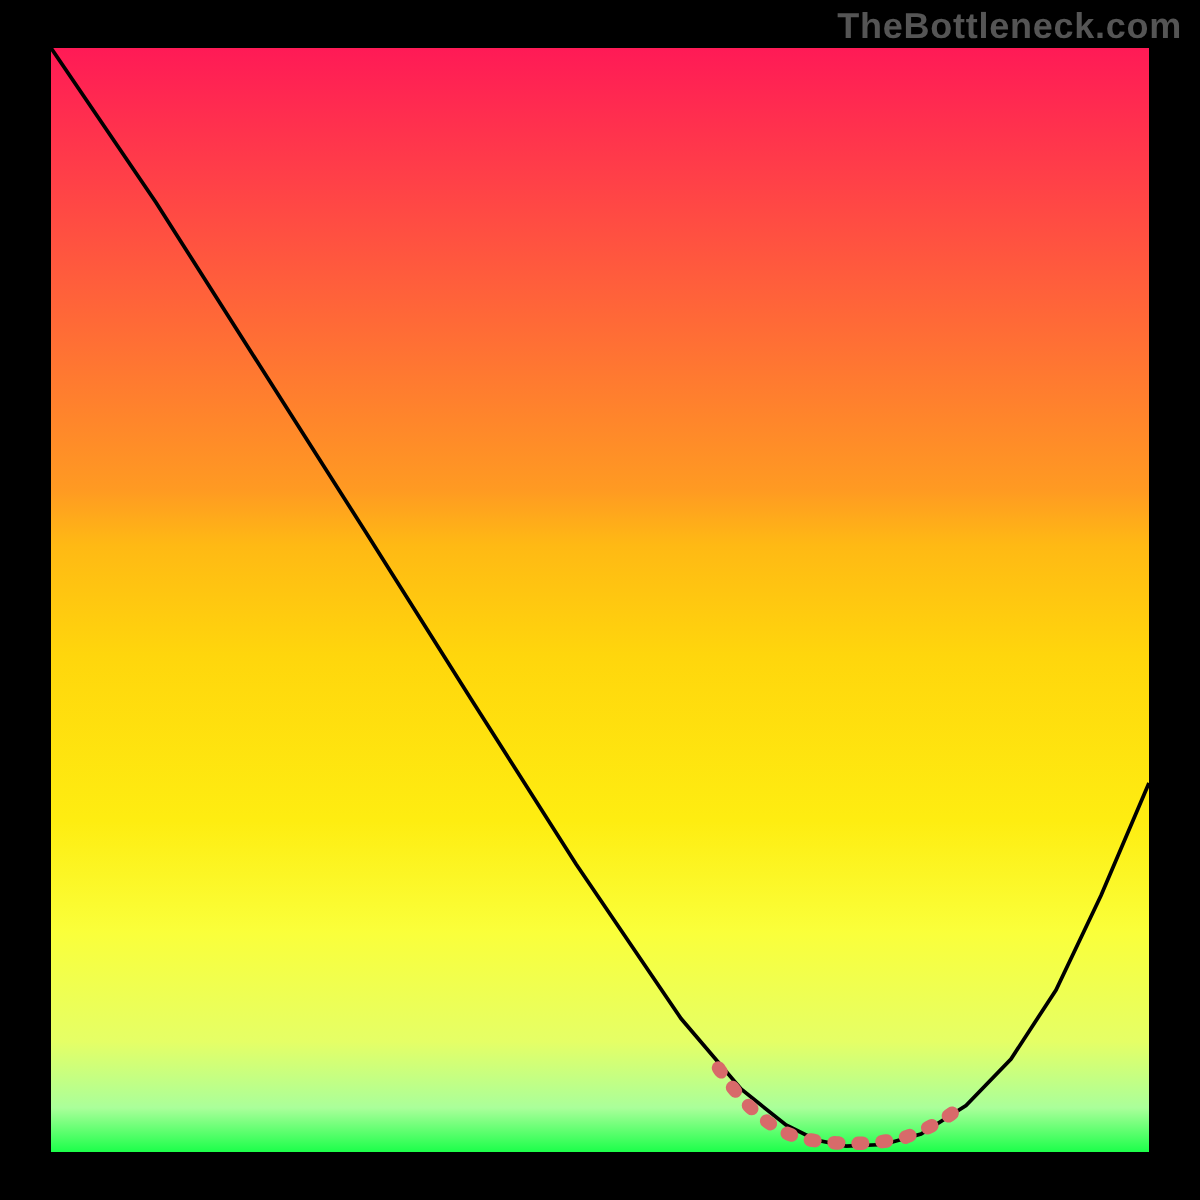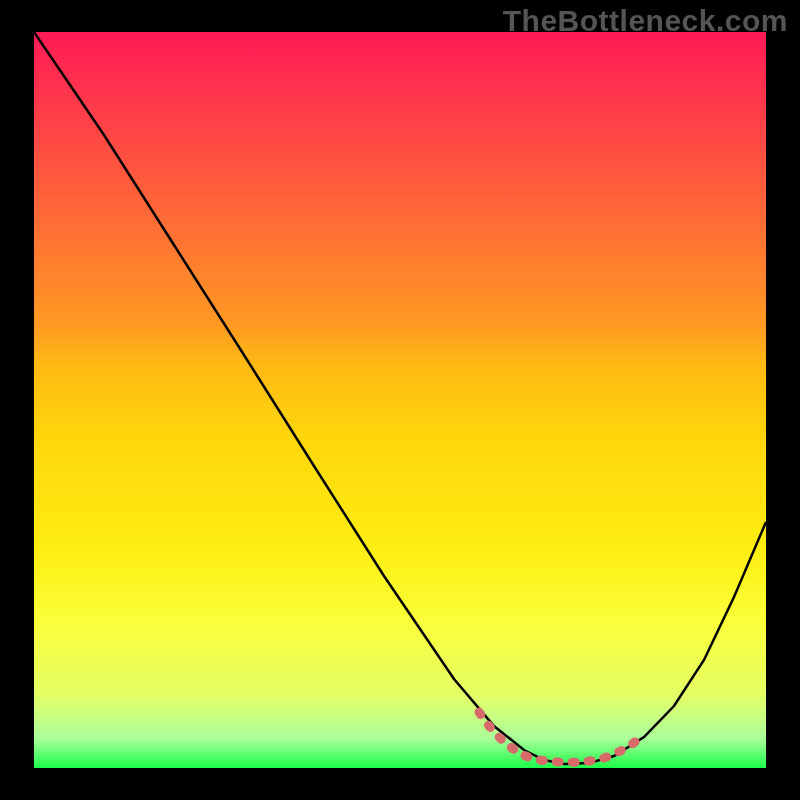"TheBottleneck.com" .attribution { font-size: 30px -> 24px }
